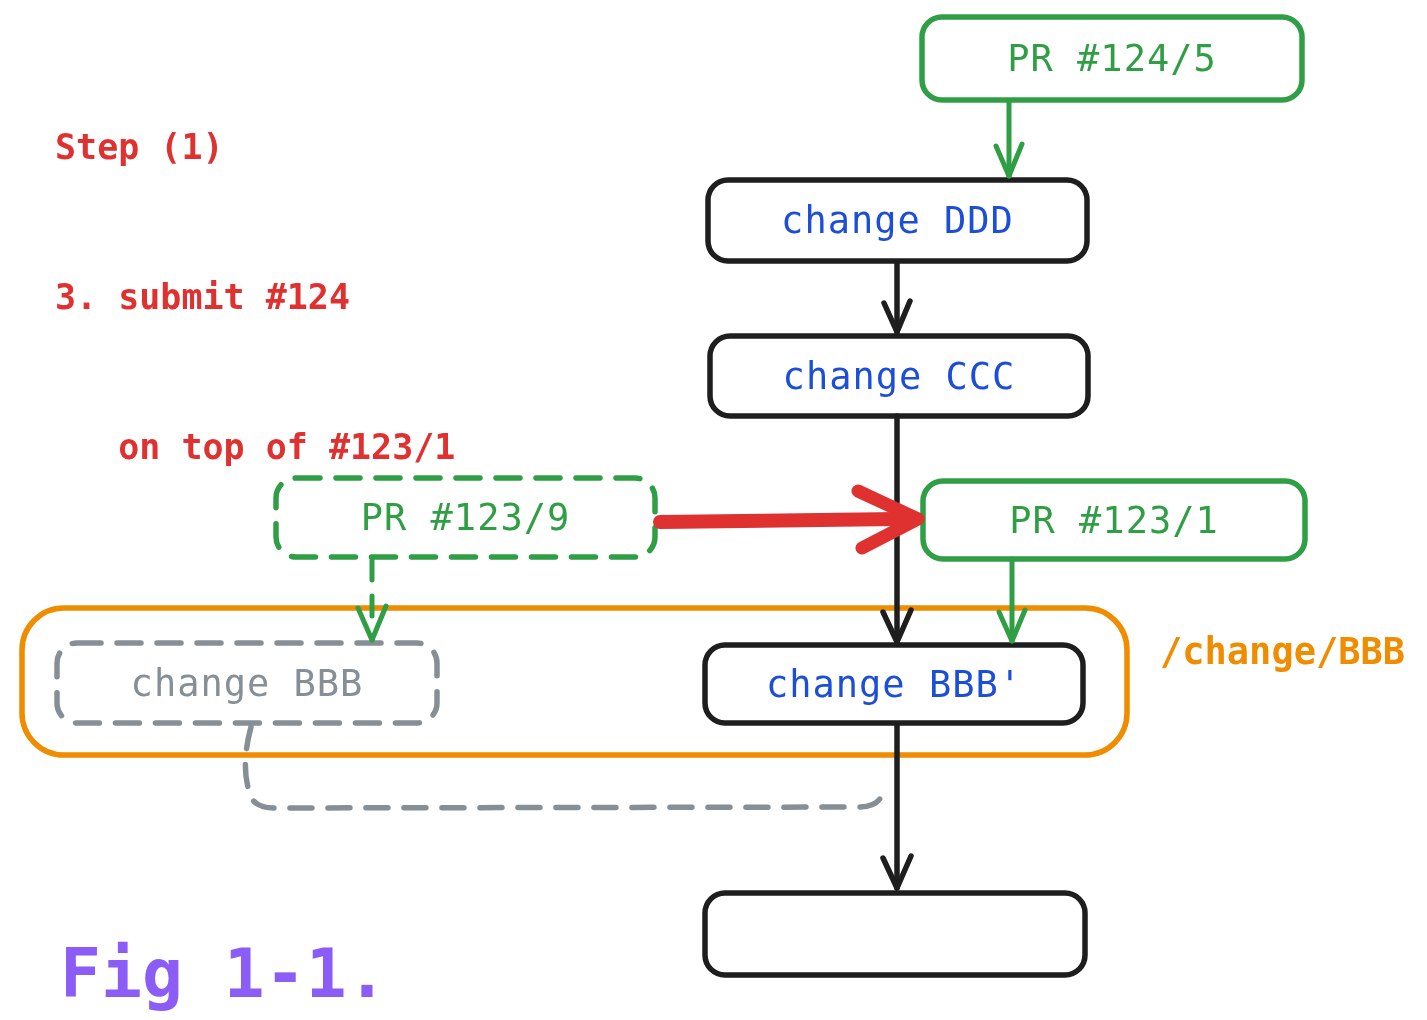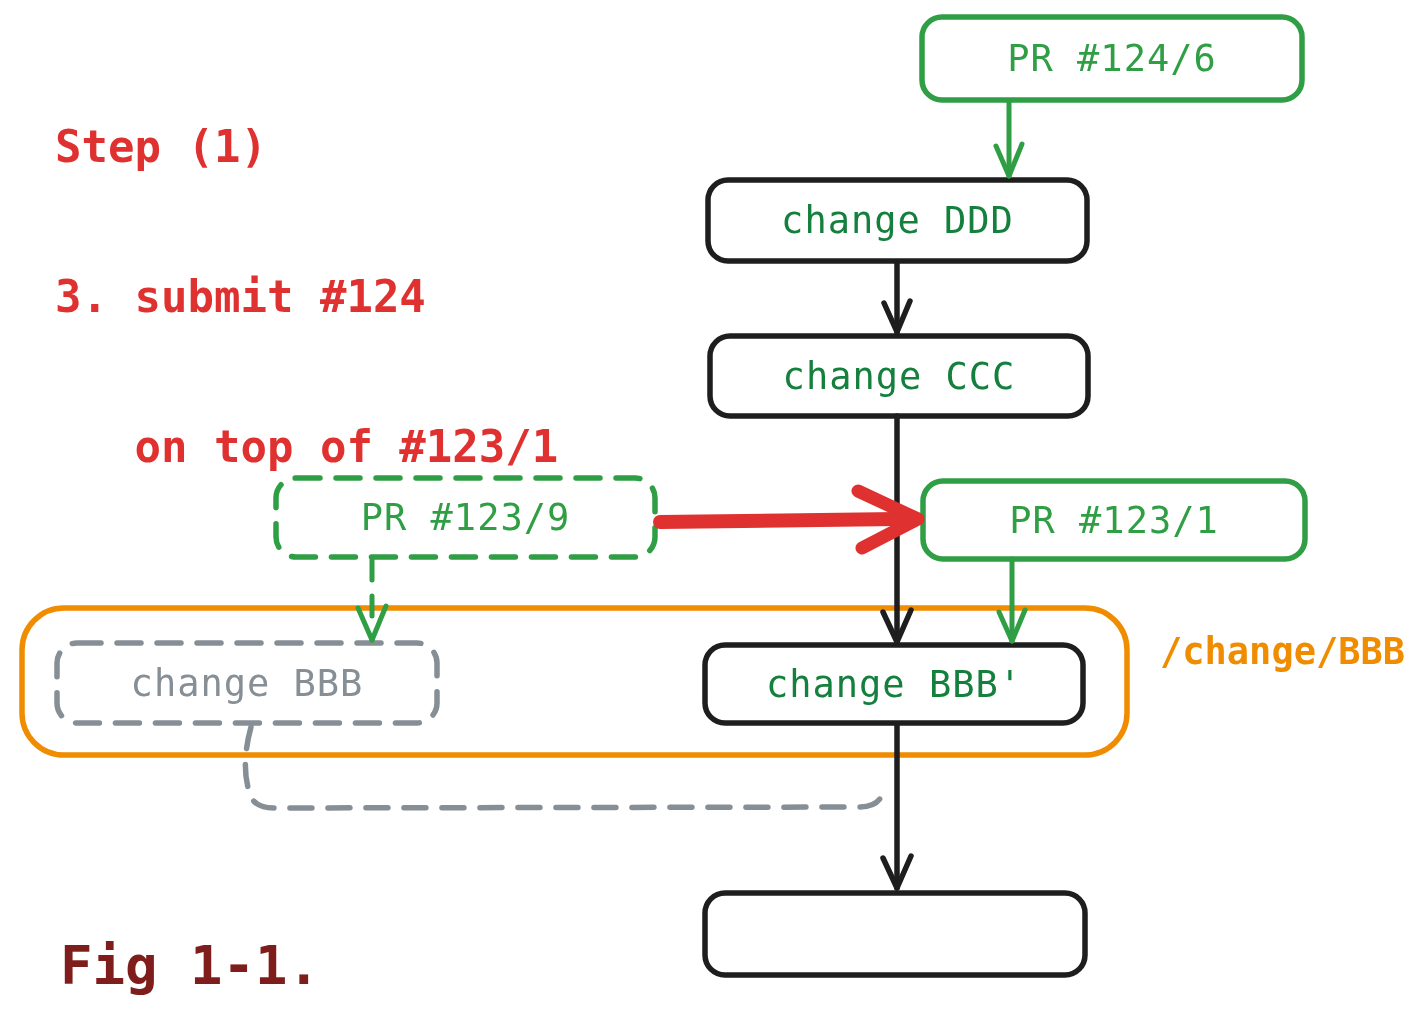"PR #124/6" div.node-label { text: 124/6 -> 124/5 }
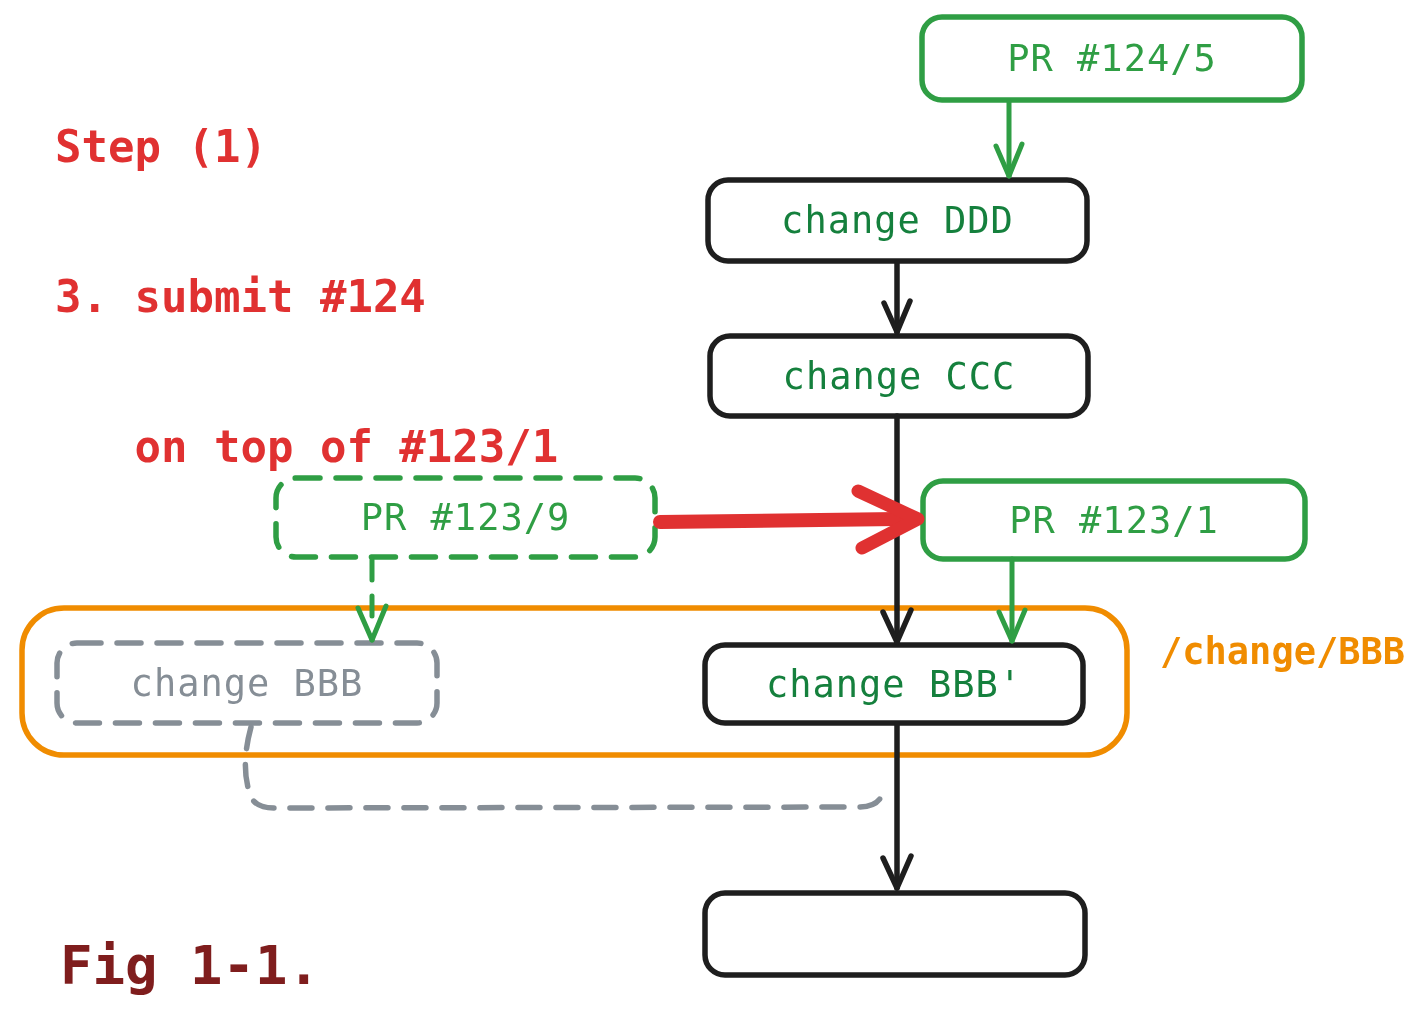"Step (1)" .notes { font-size: 44px -> 35px }
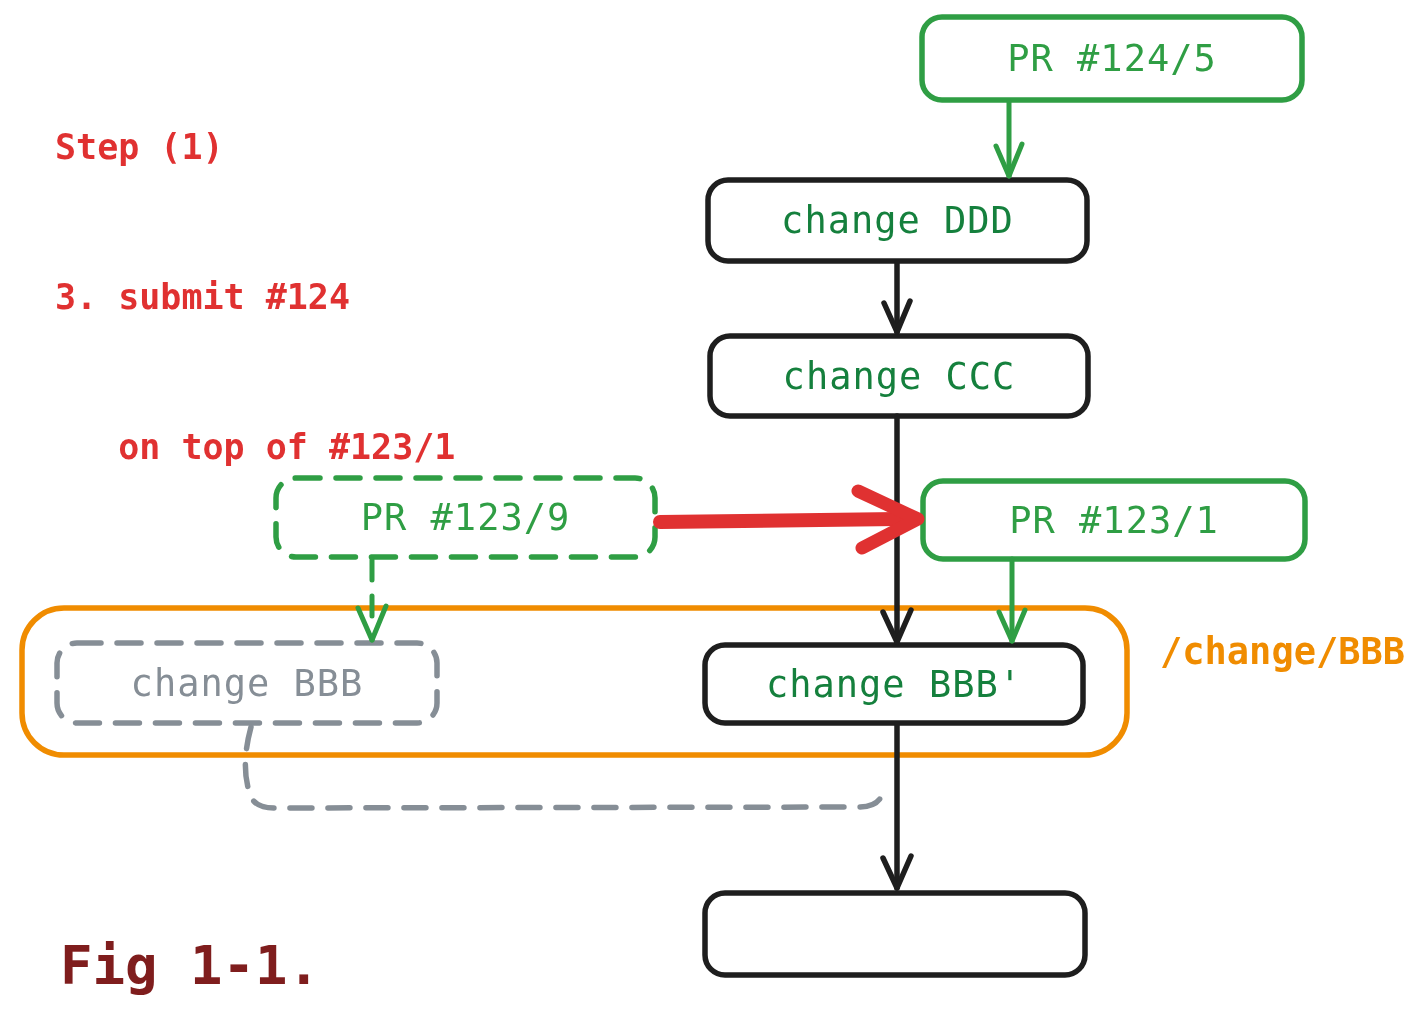"change DDD" .node-label { color: #15803d -> #1d4ed8 }
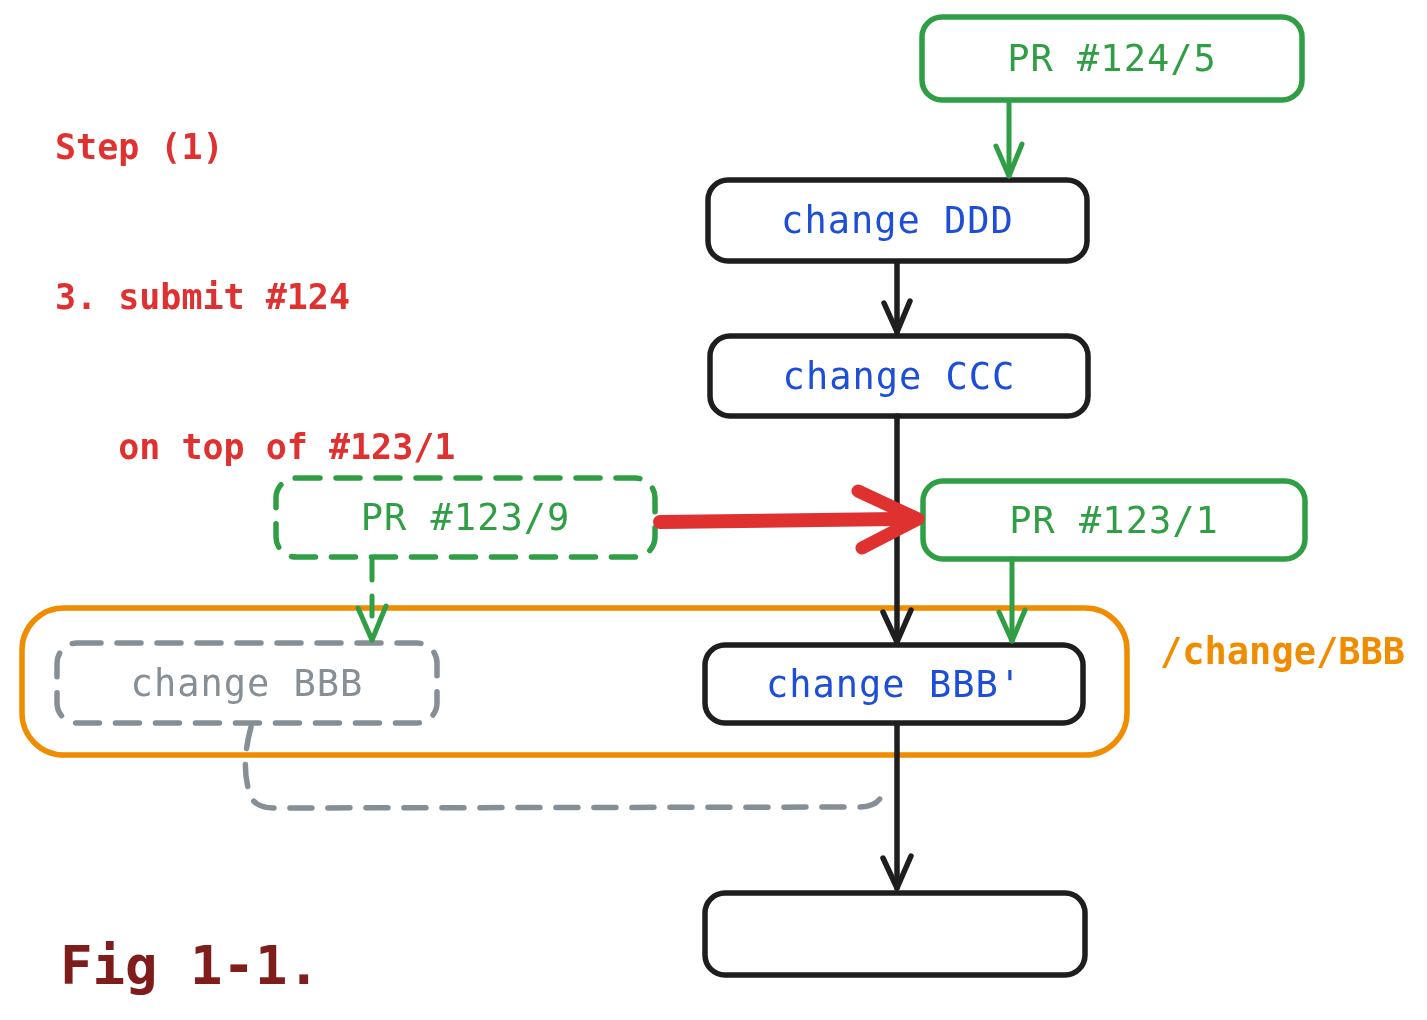"Fig 1-1." .fig-caption { color: #7f1d1d -> #8b5cf6; font-size: 54px -> 68px }
